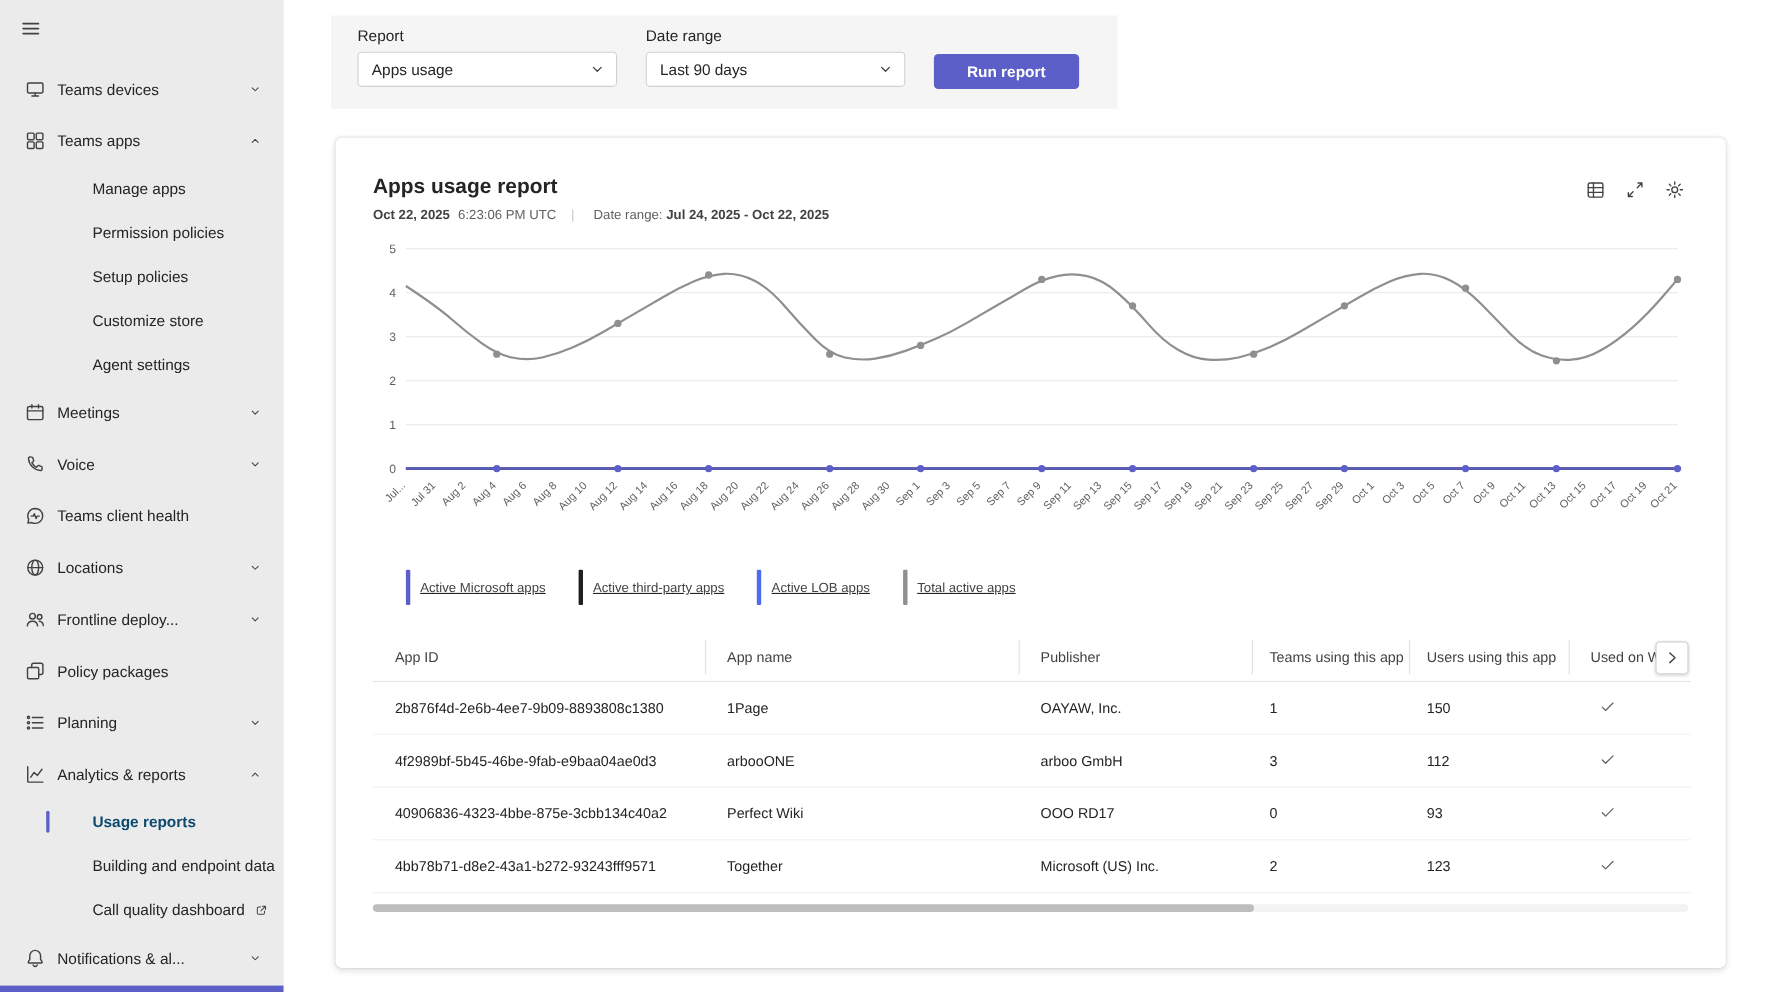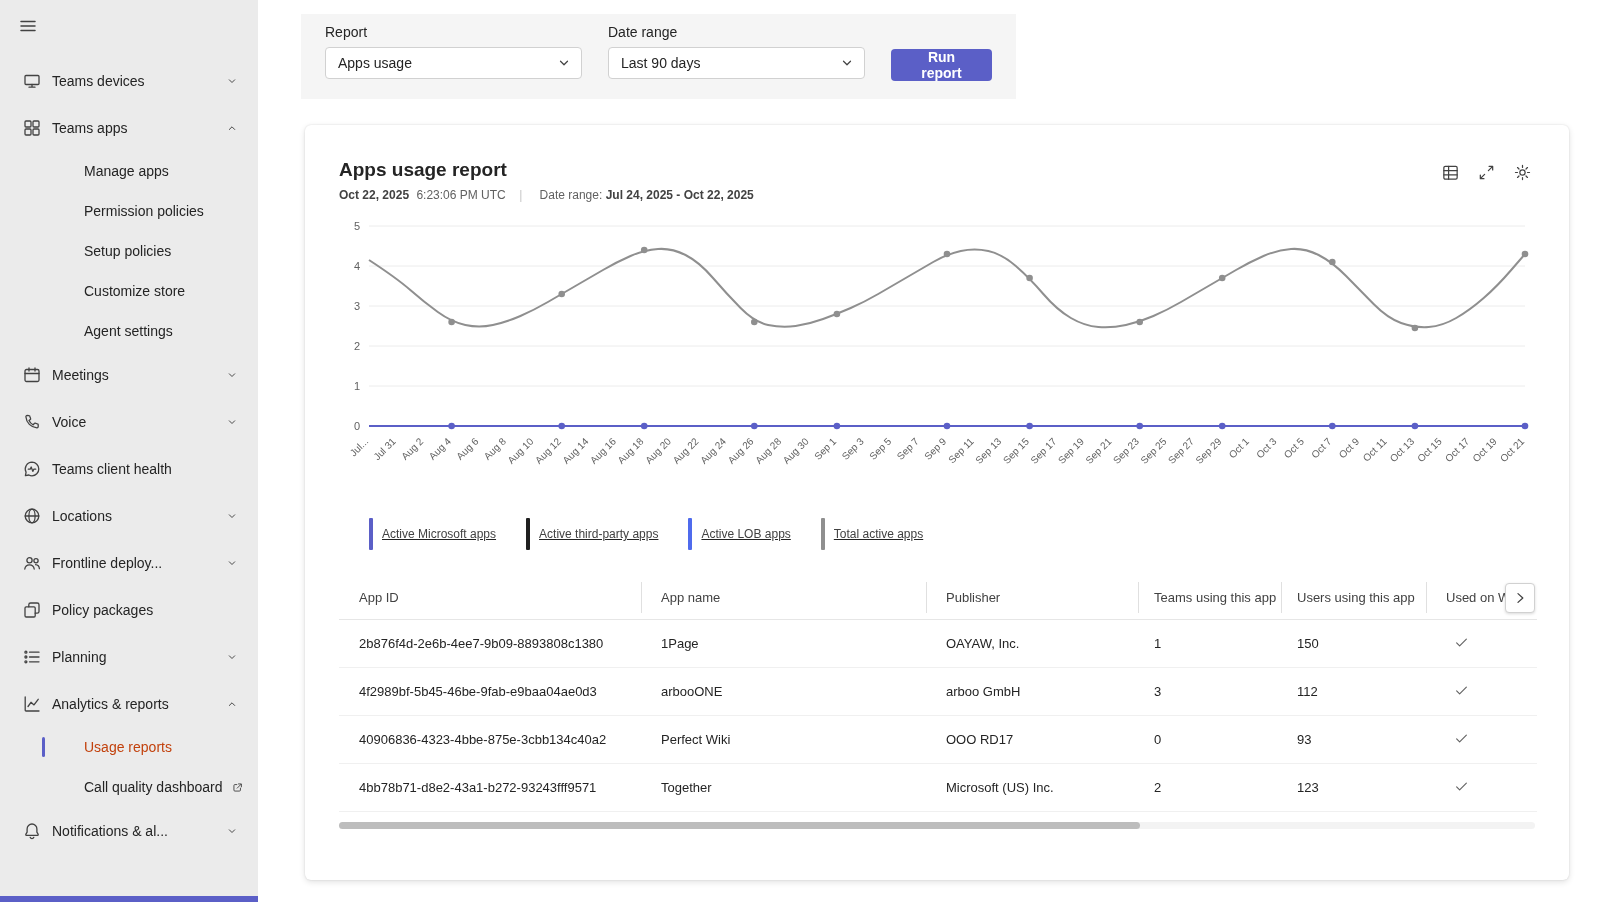"Apps usage" .select { width: 257px -> 236px }
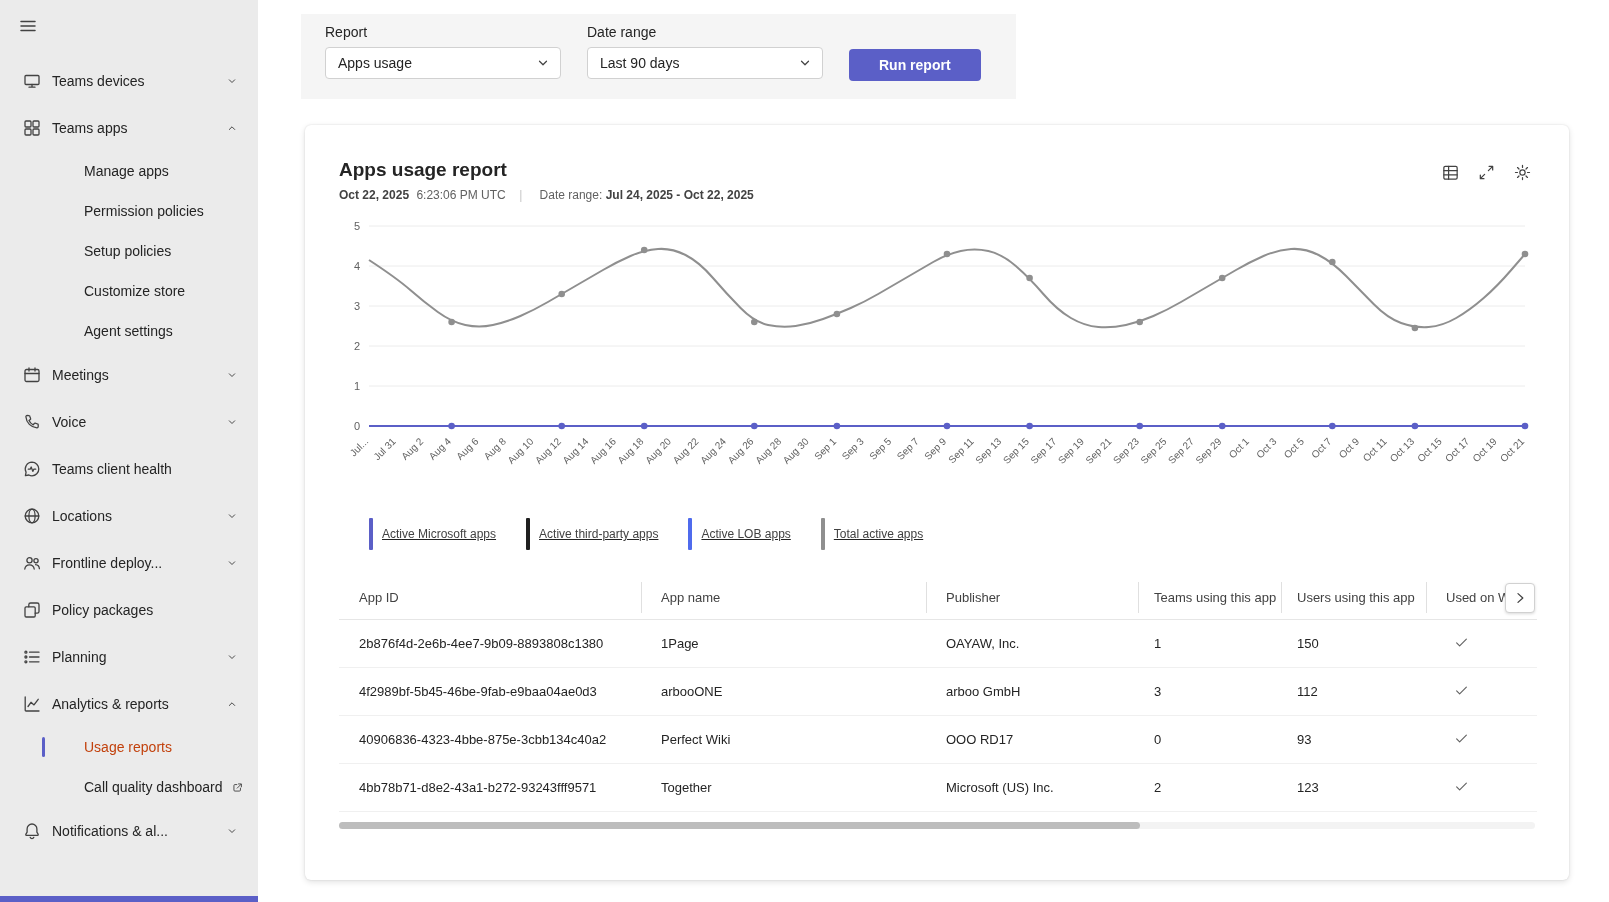"Usage reports" .nav-sub.selected { color: #c2410c -> #0c4a6e; font-weight: 400 -> 700 }
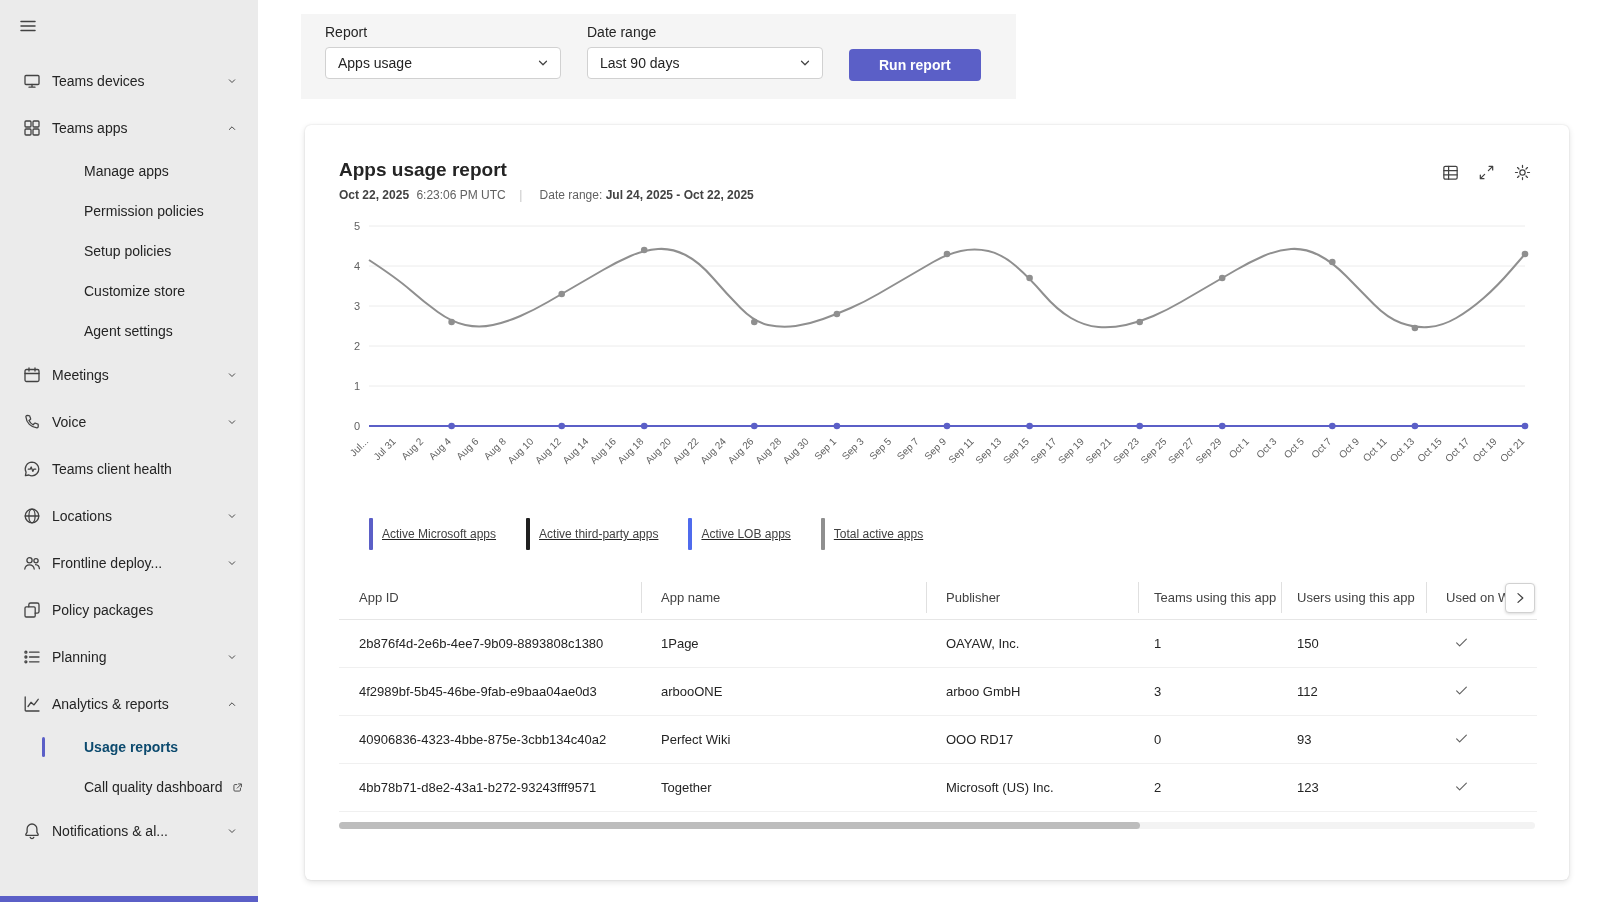"Building and endpoint data" div.nav-sub { html: none -> <div> <span>Building and endpoint data</span> </div> }
